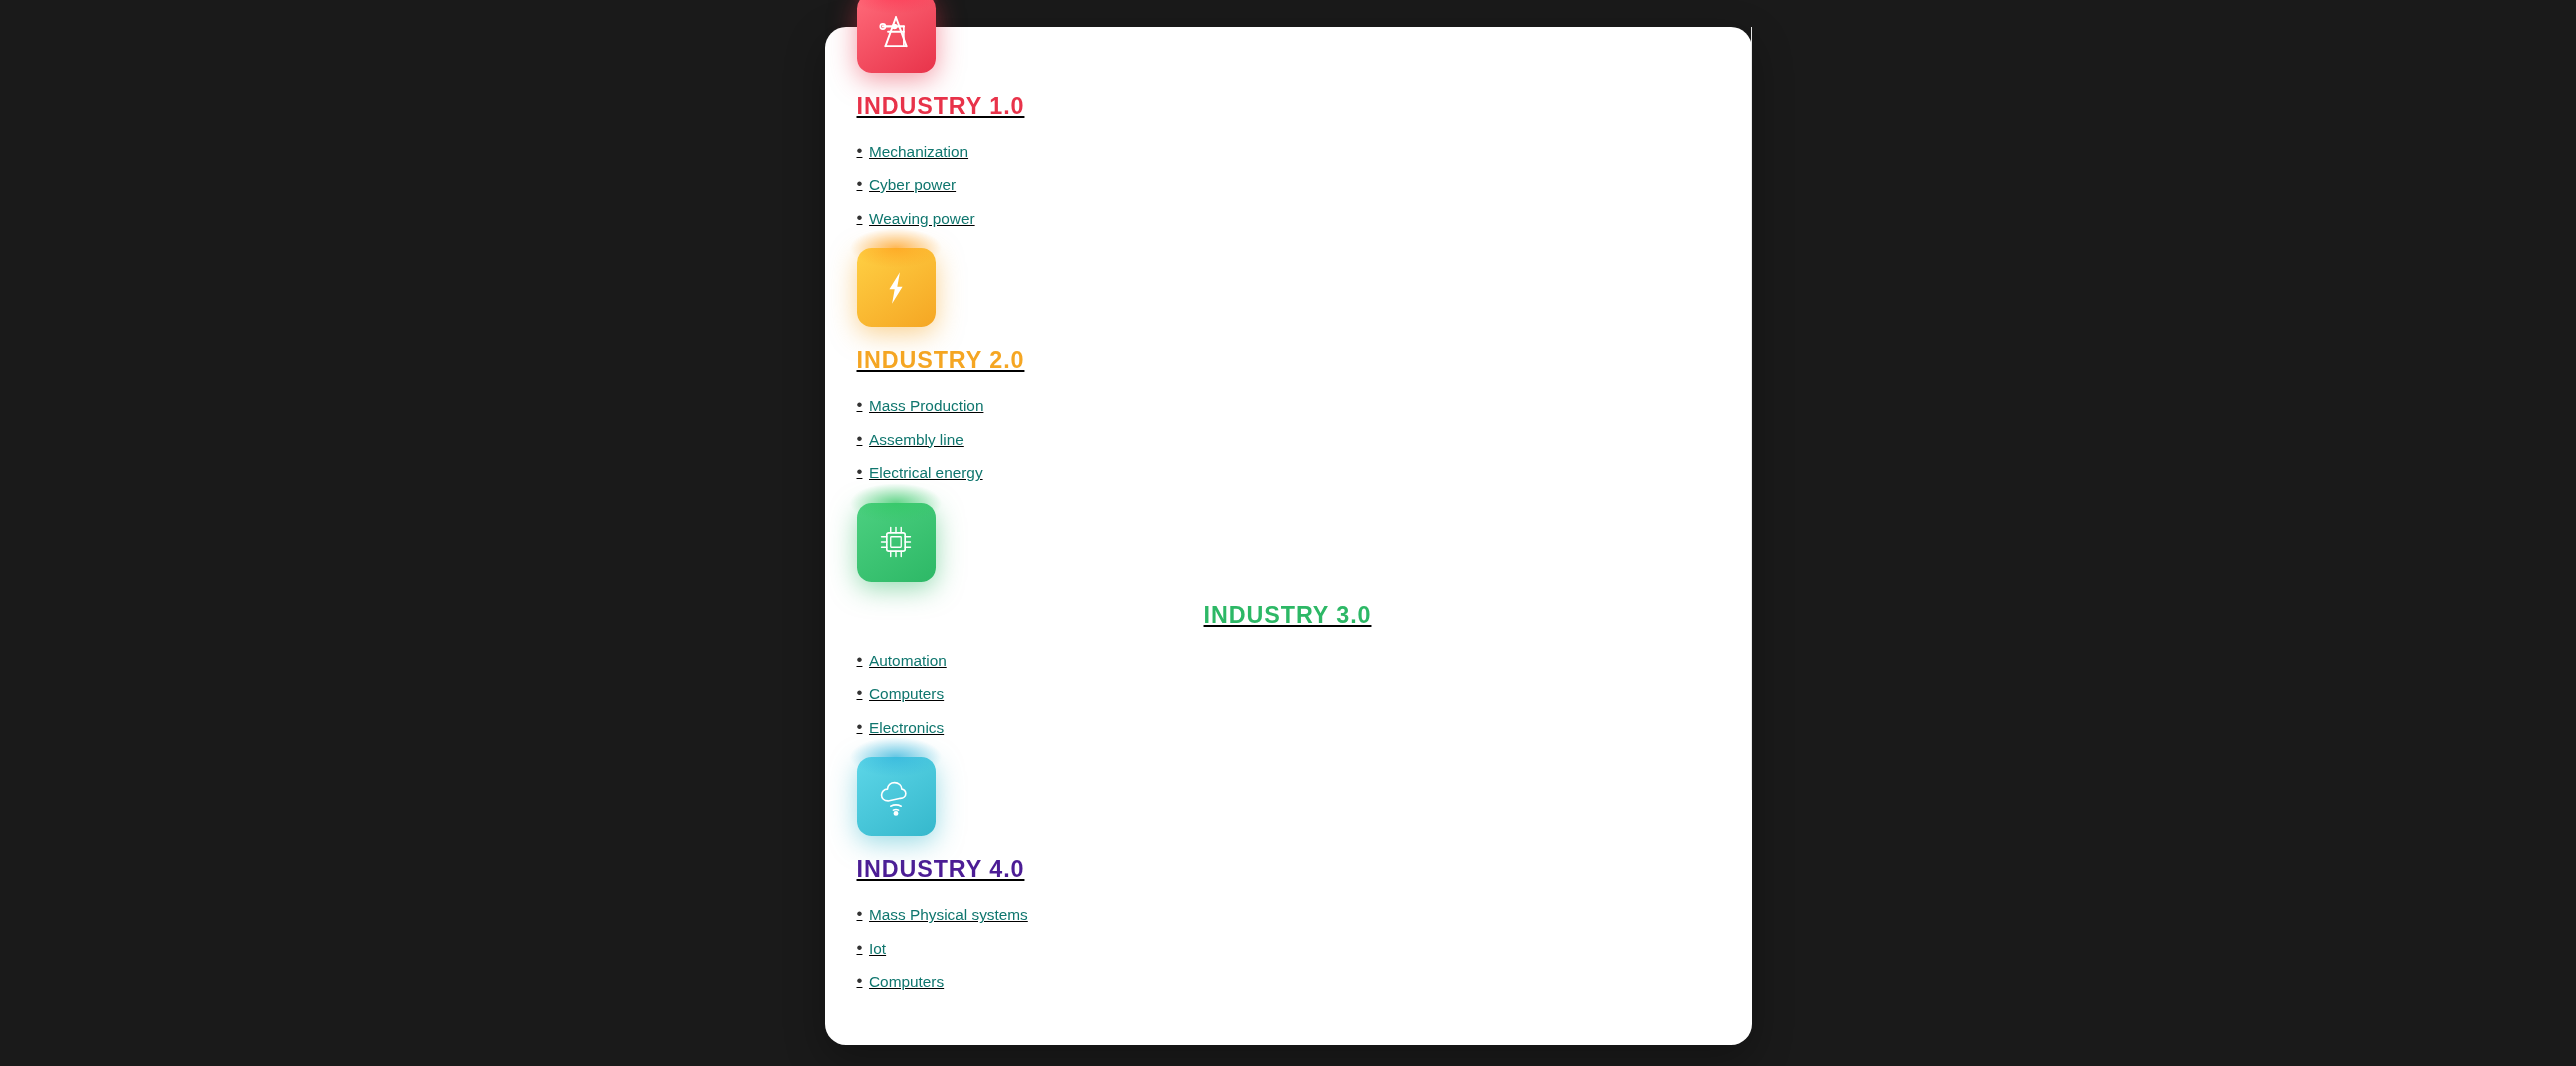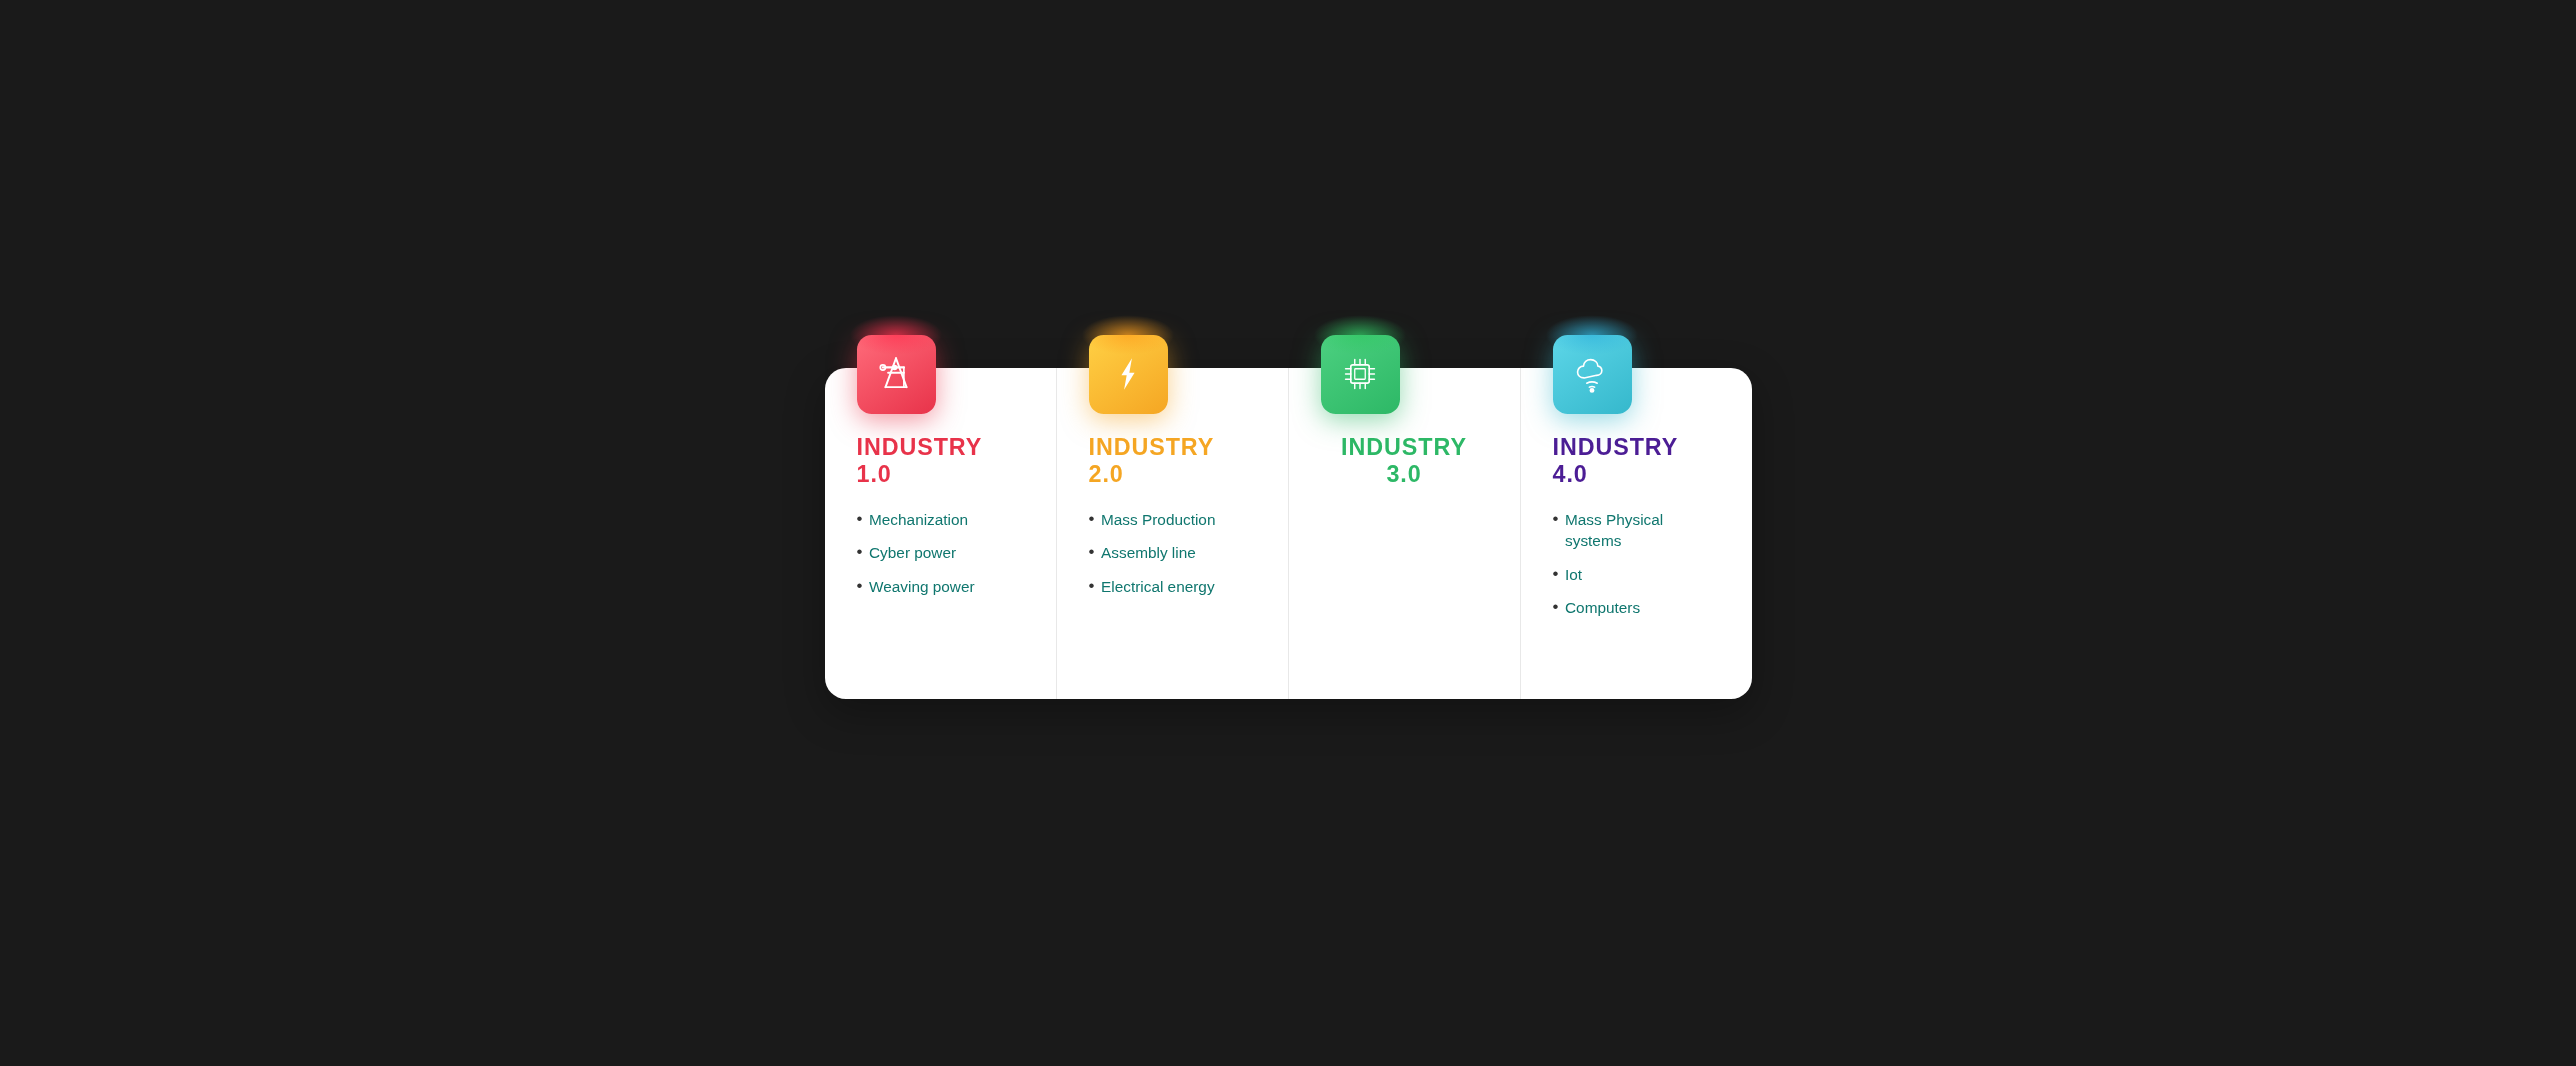"INDUSTRY 1.0" .main-card { flex-direction: row -> column; text-decoration: none -> underline }
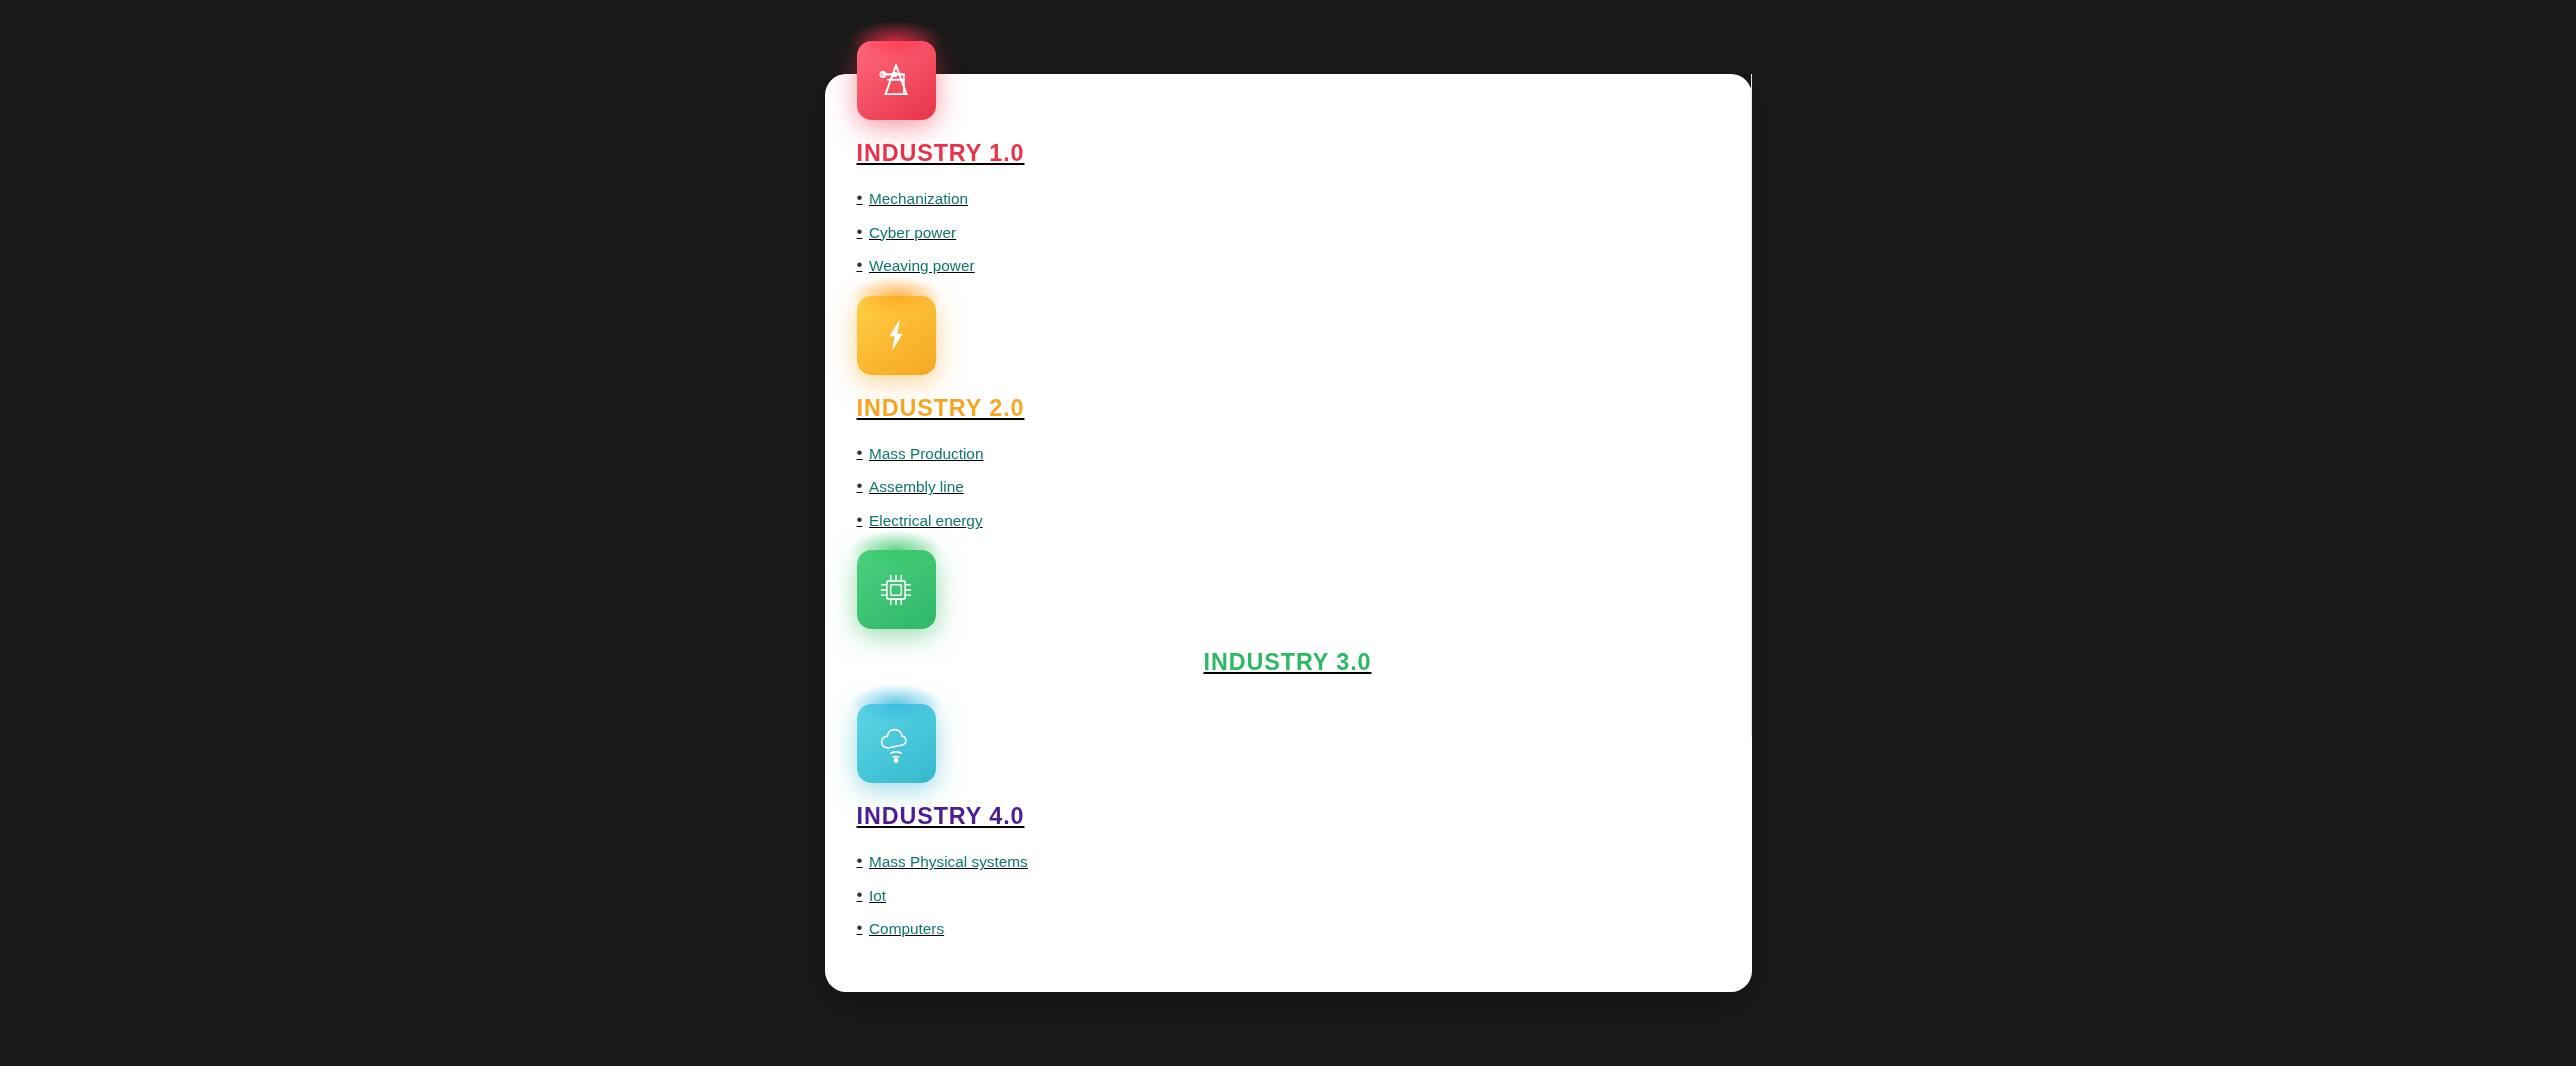"Automation" ul.industry-list { html: none -> <ul> <li>Automation</li> <li>Computers</li> <li>Electronics</li> </ul> }
